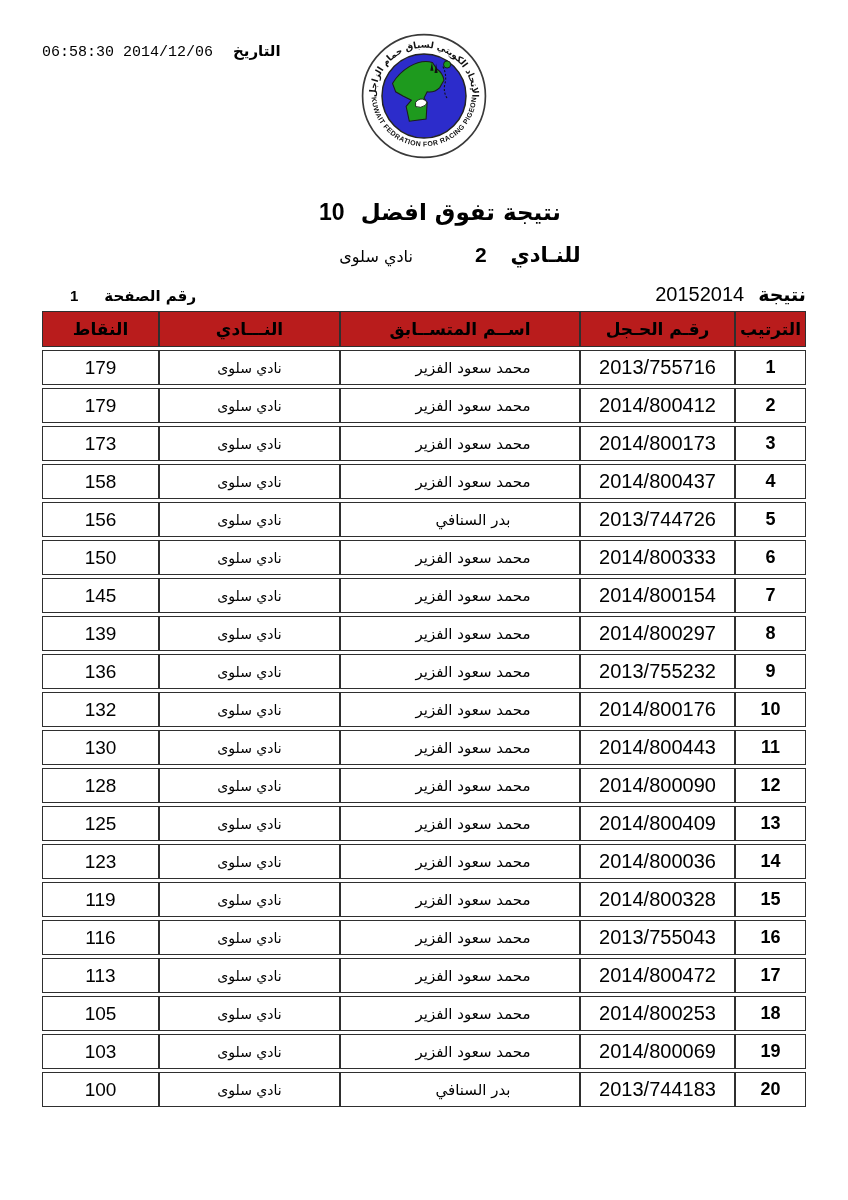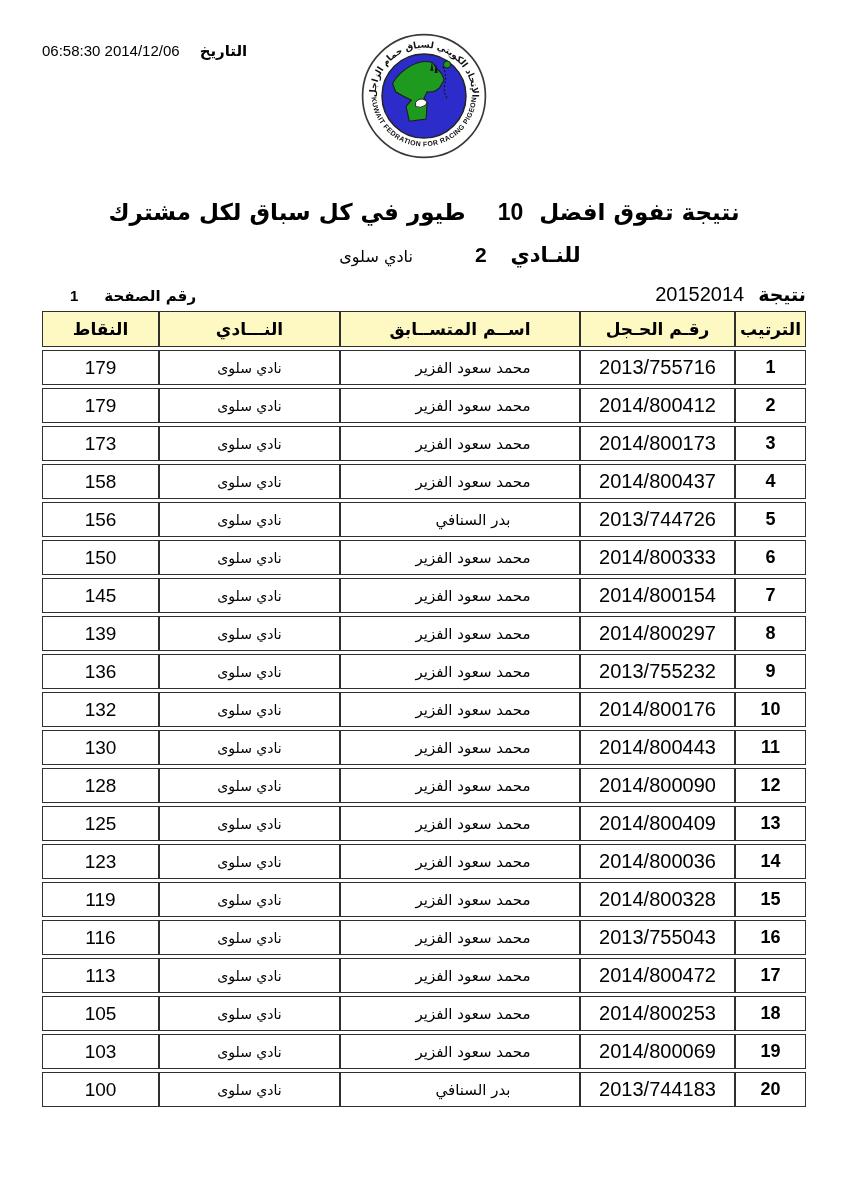"06:58:30 2014/12/06" .date-block .val { font-family: Liberation Sans, sans-serif -> Liberation Mono, monospace }
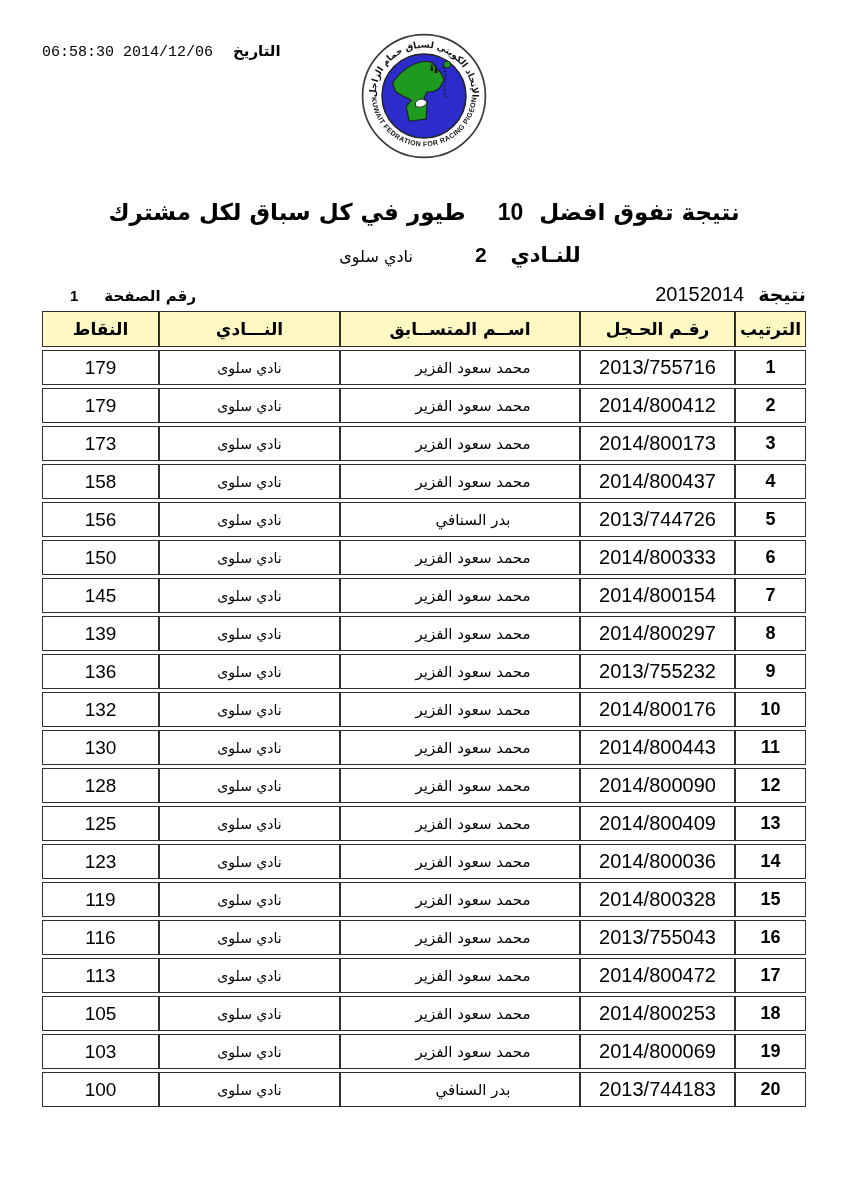"طيور في كل سباق لكل" span { html: <span>طيور في كل سباق لكل مشترك</span> -> none }
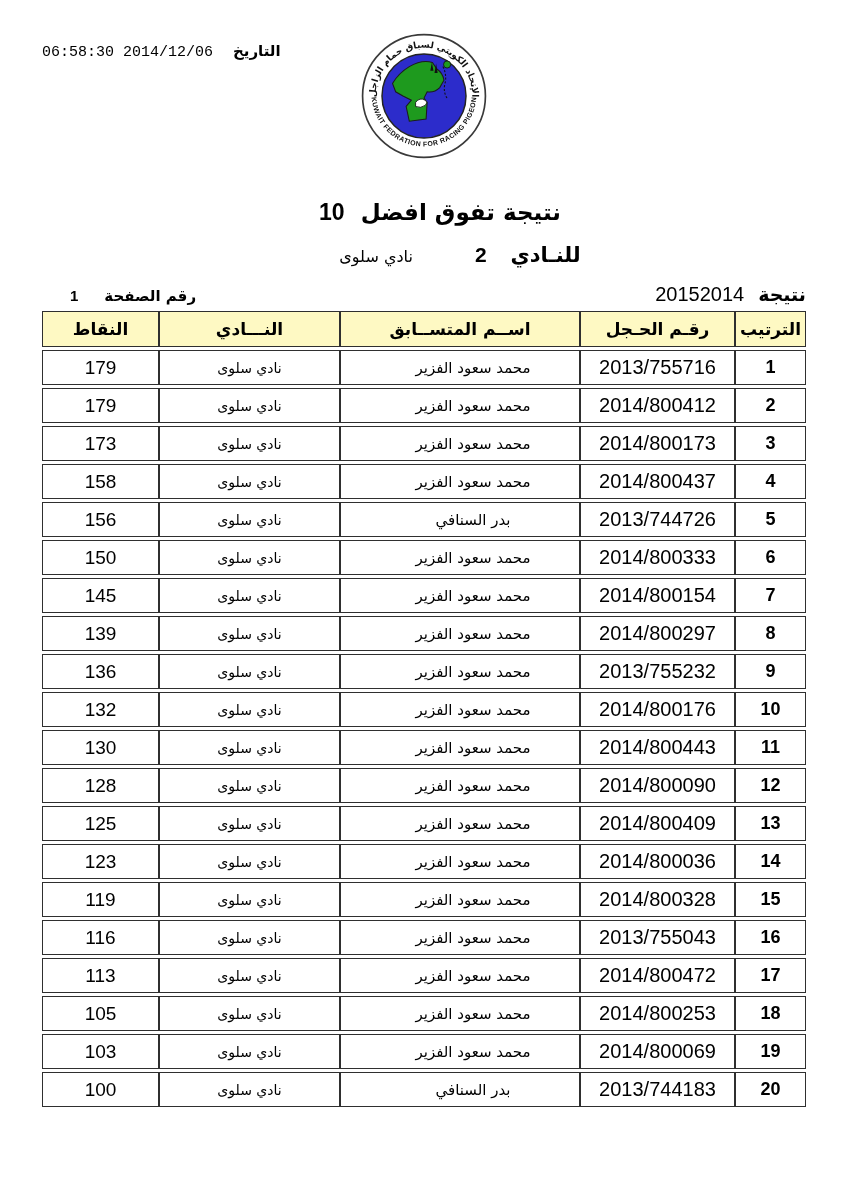"النقاط" table.results th { background: #fef9c3 -> #b91c1c }
